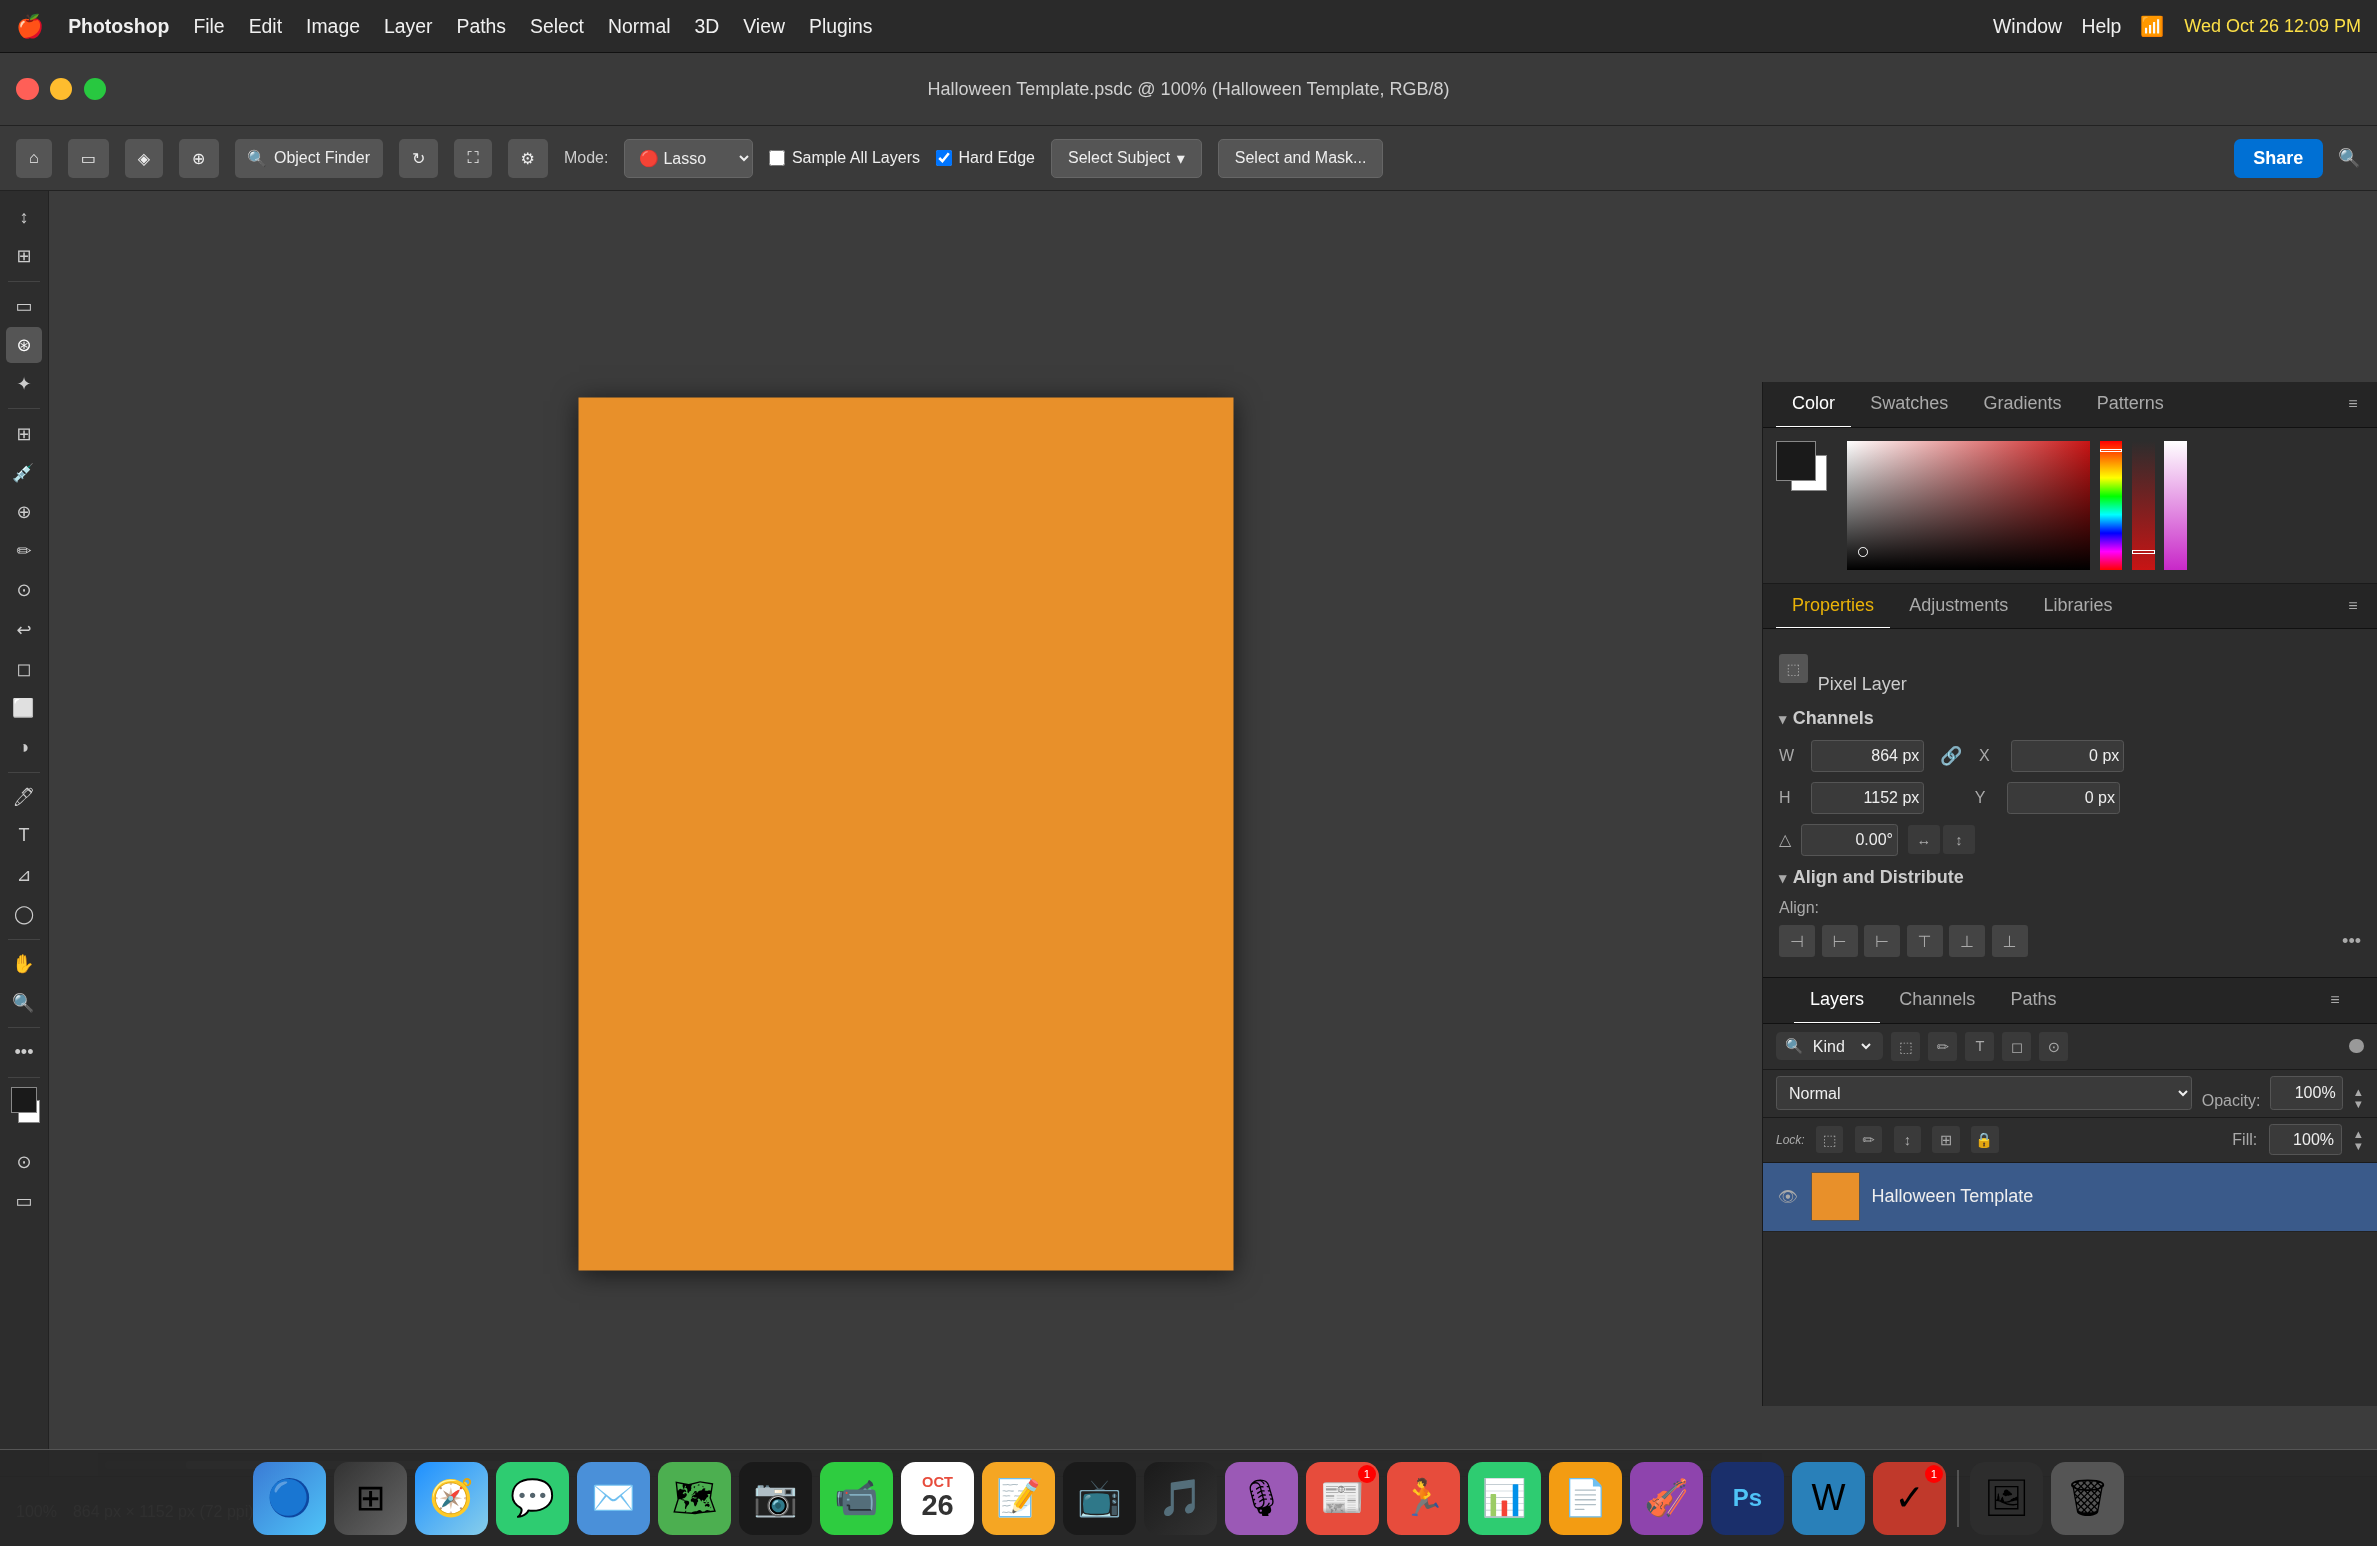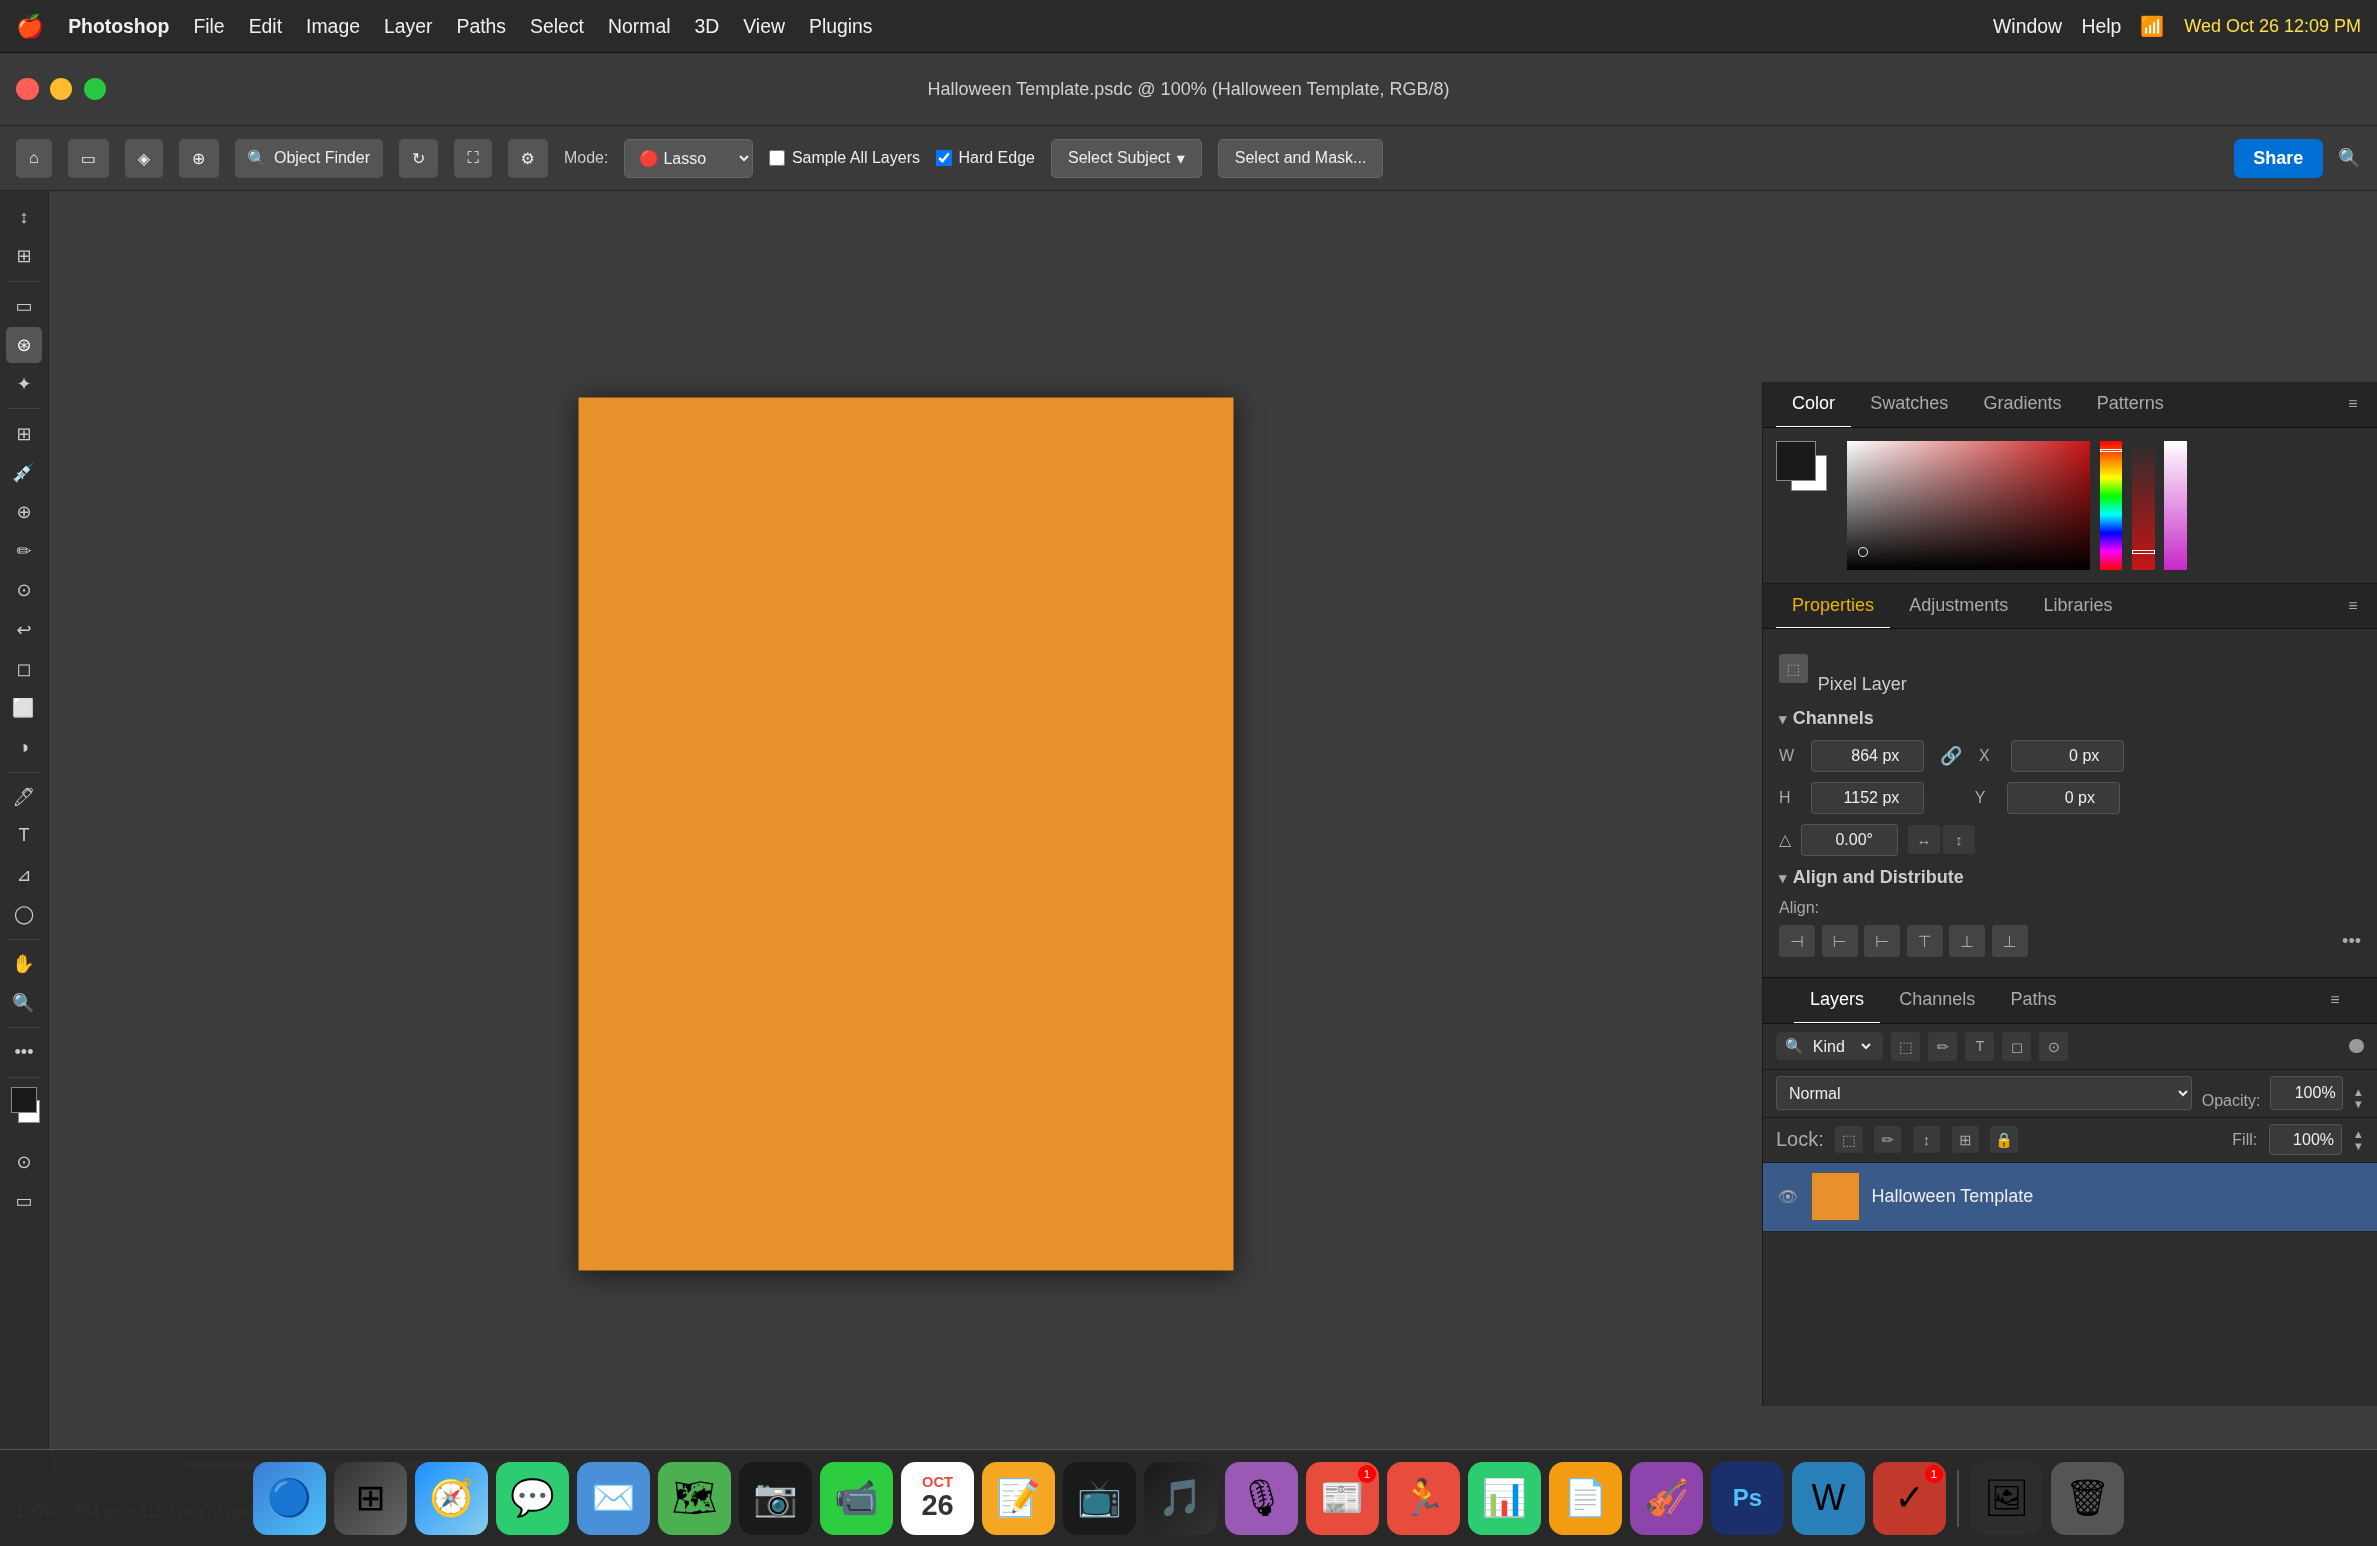"864 px" .transform-input { padding: 0 24px -> 0 4px }
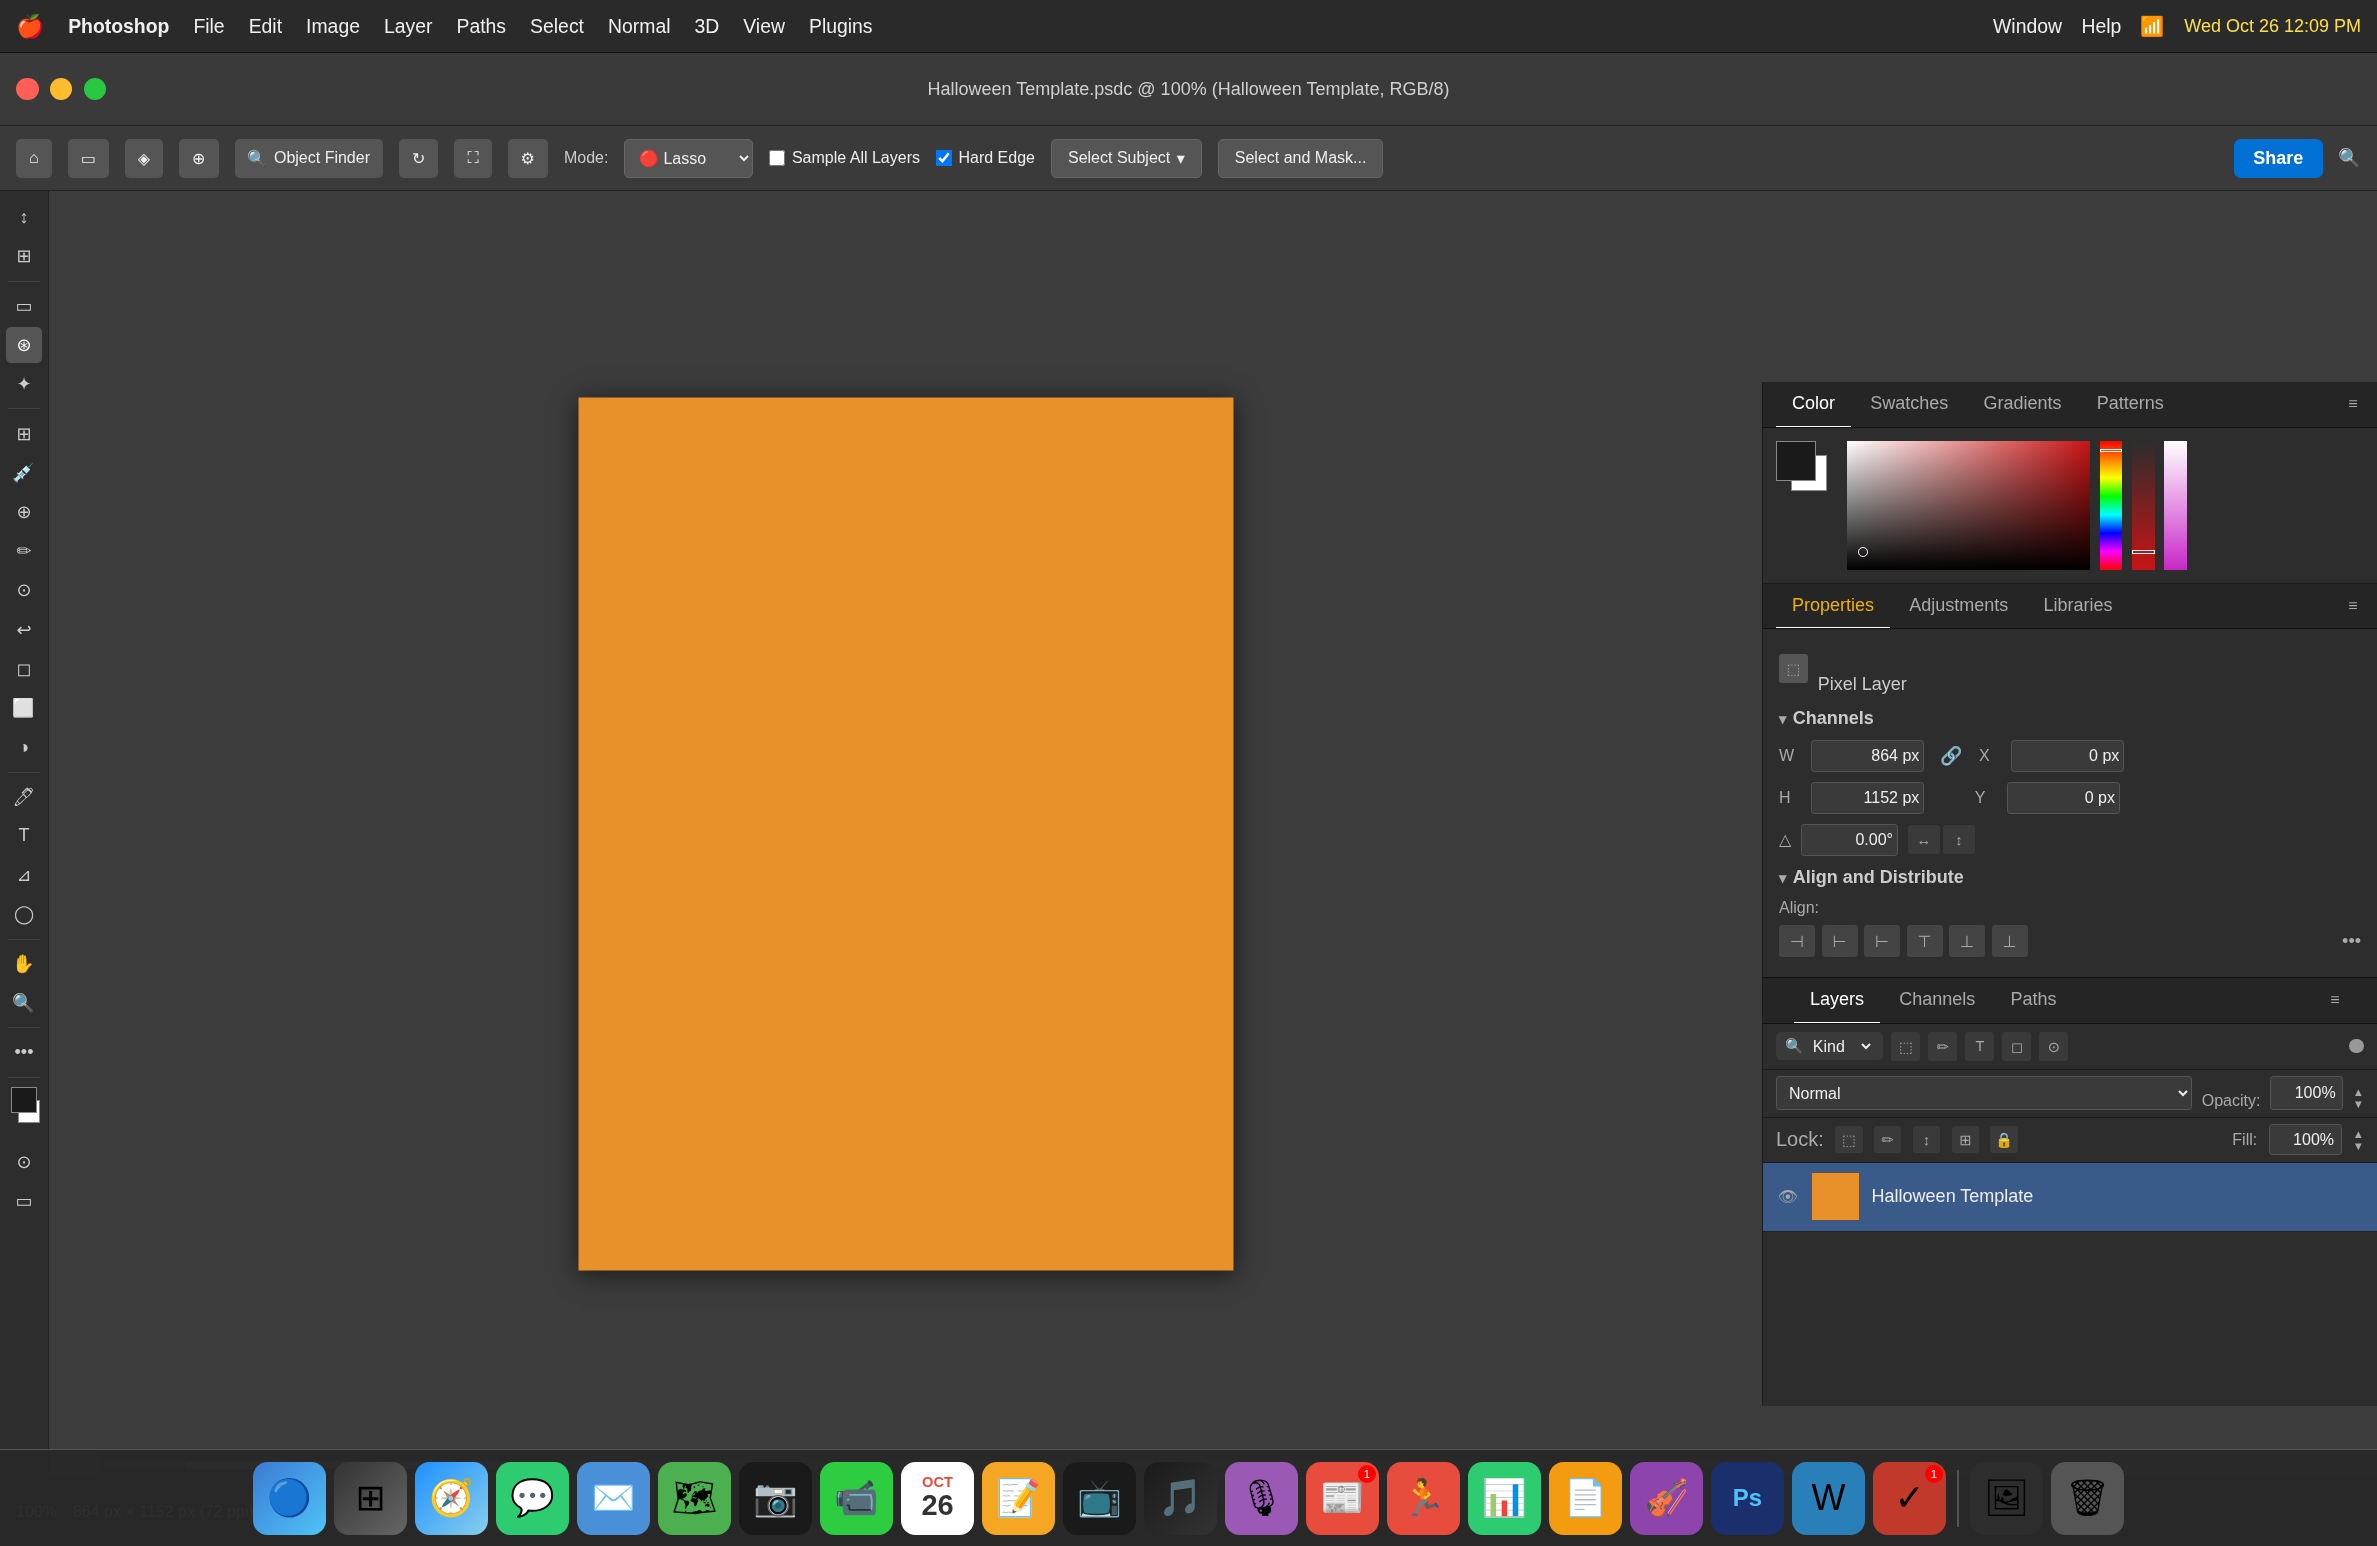"Lock:" .lock-label { font-size: 20px -> 12px; font-style: none -> italic }
